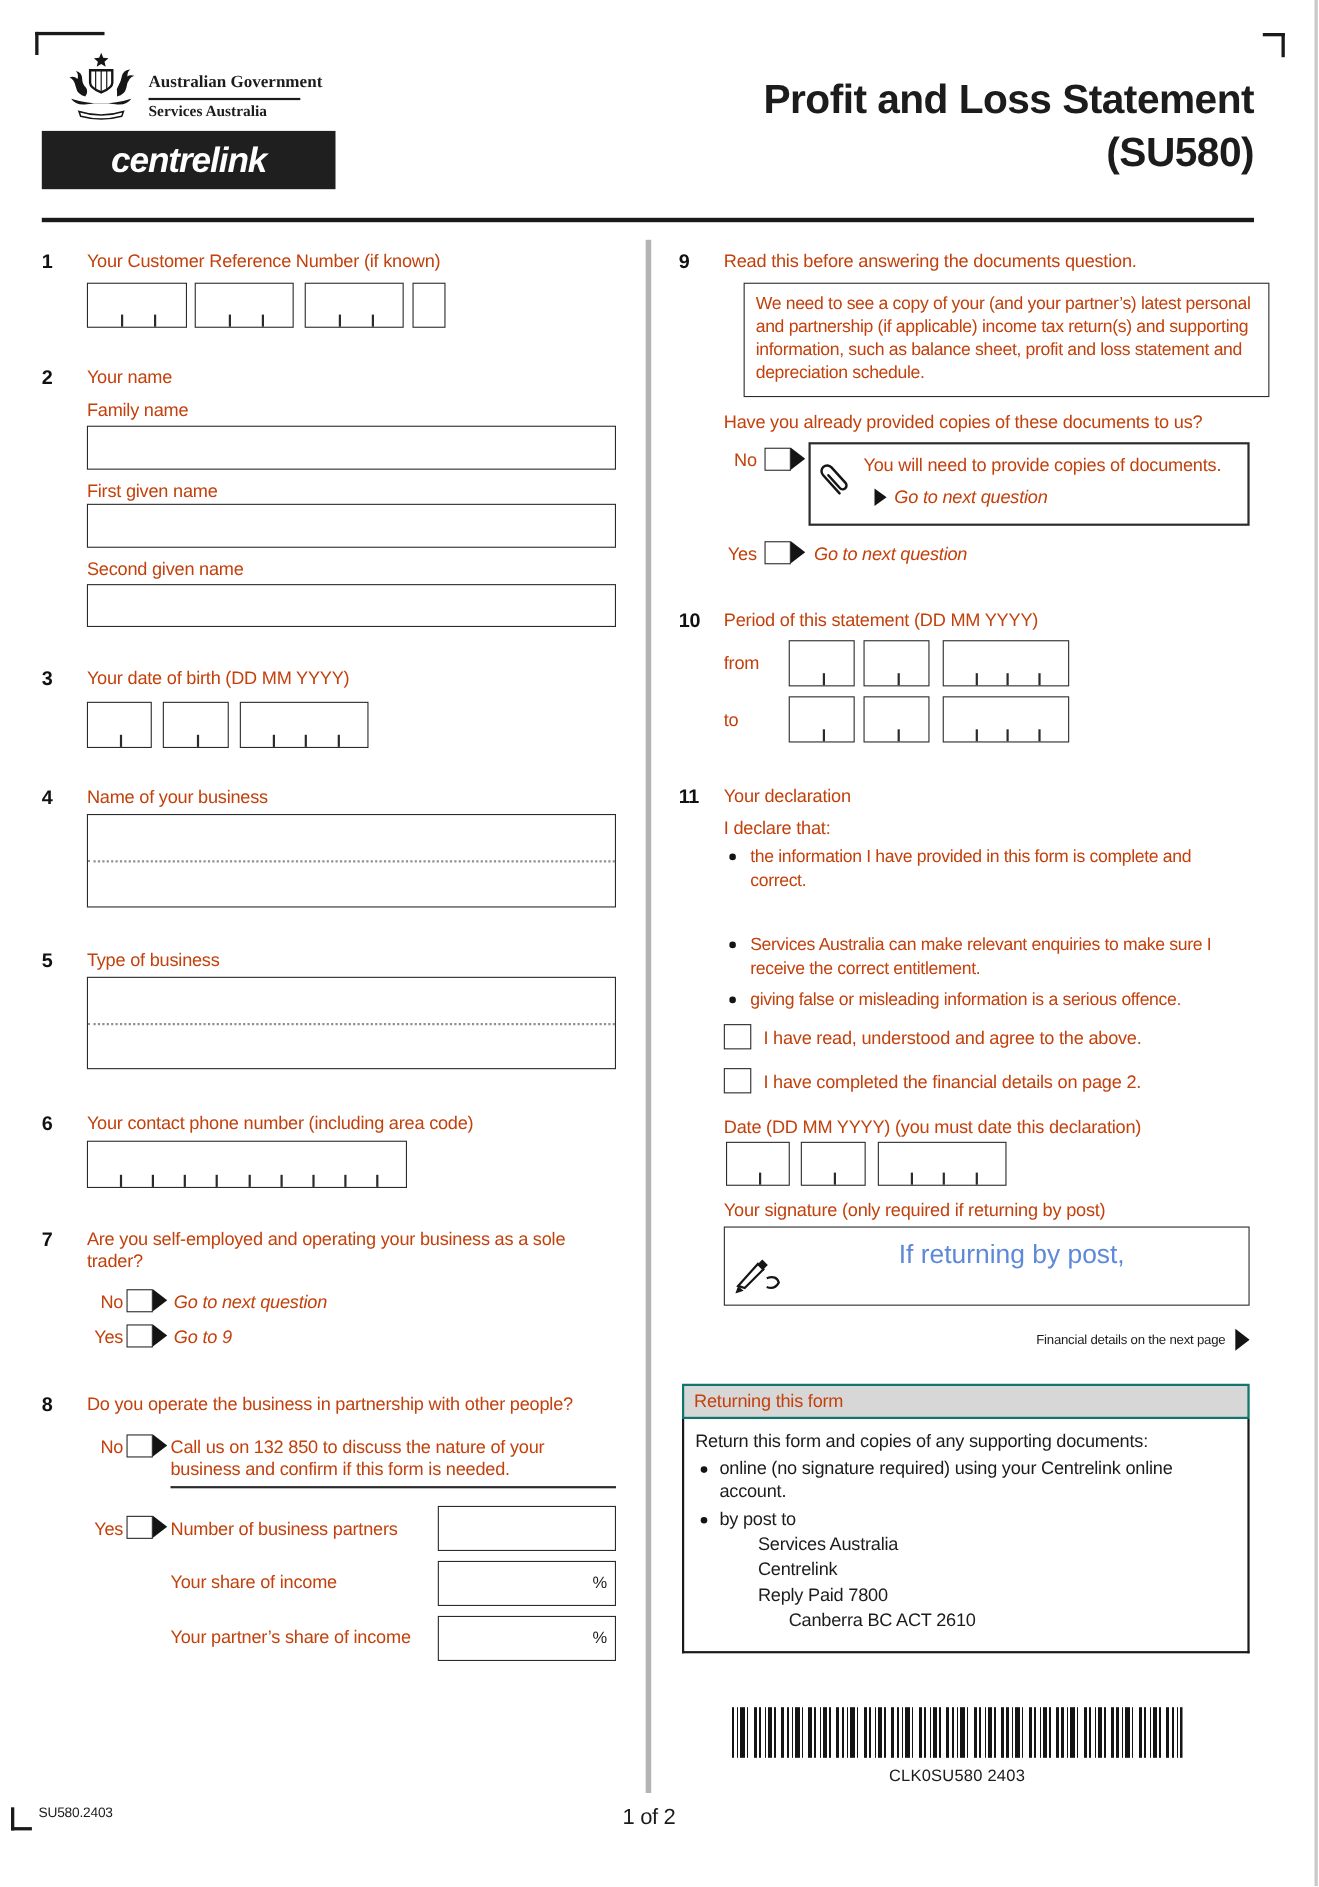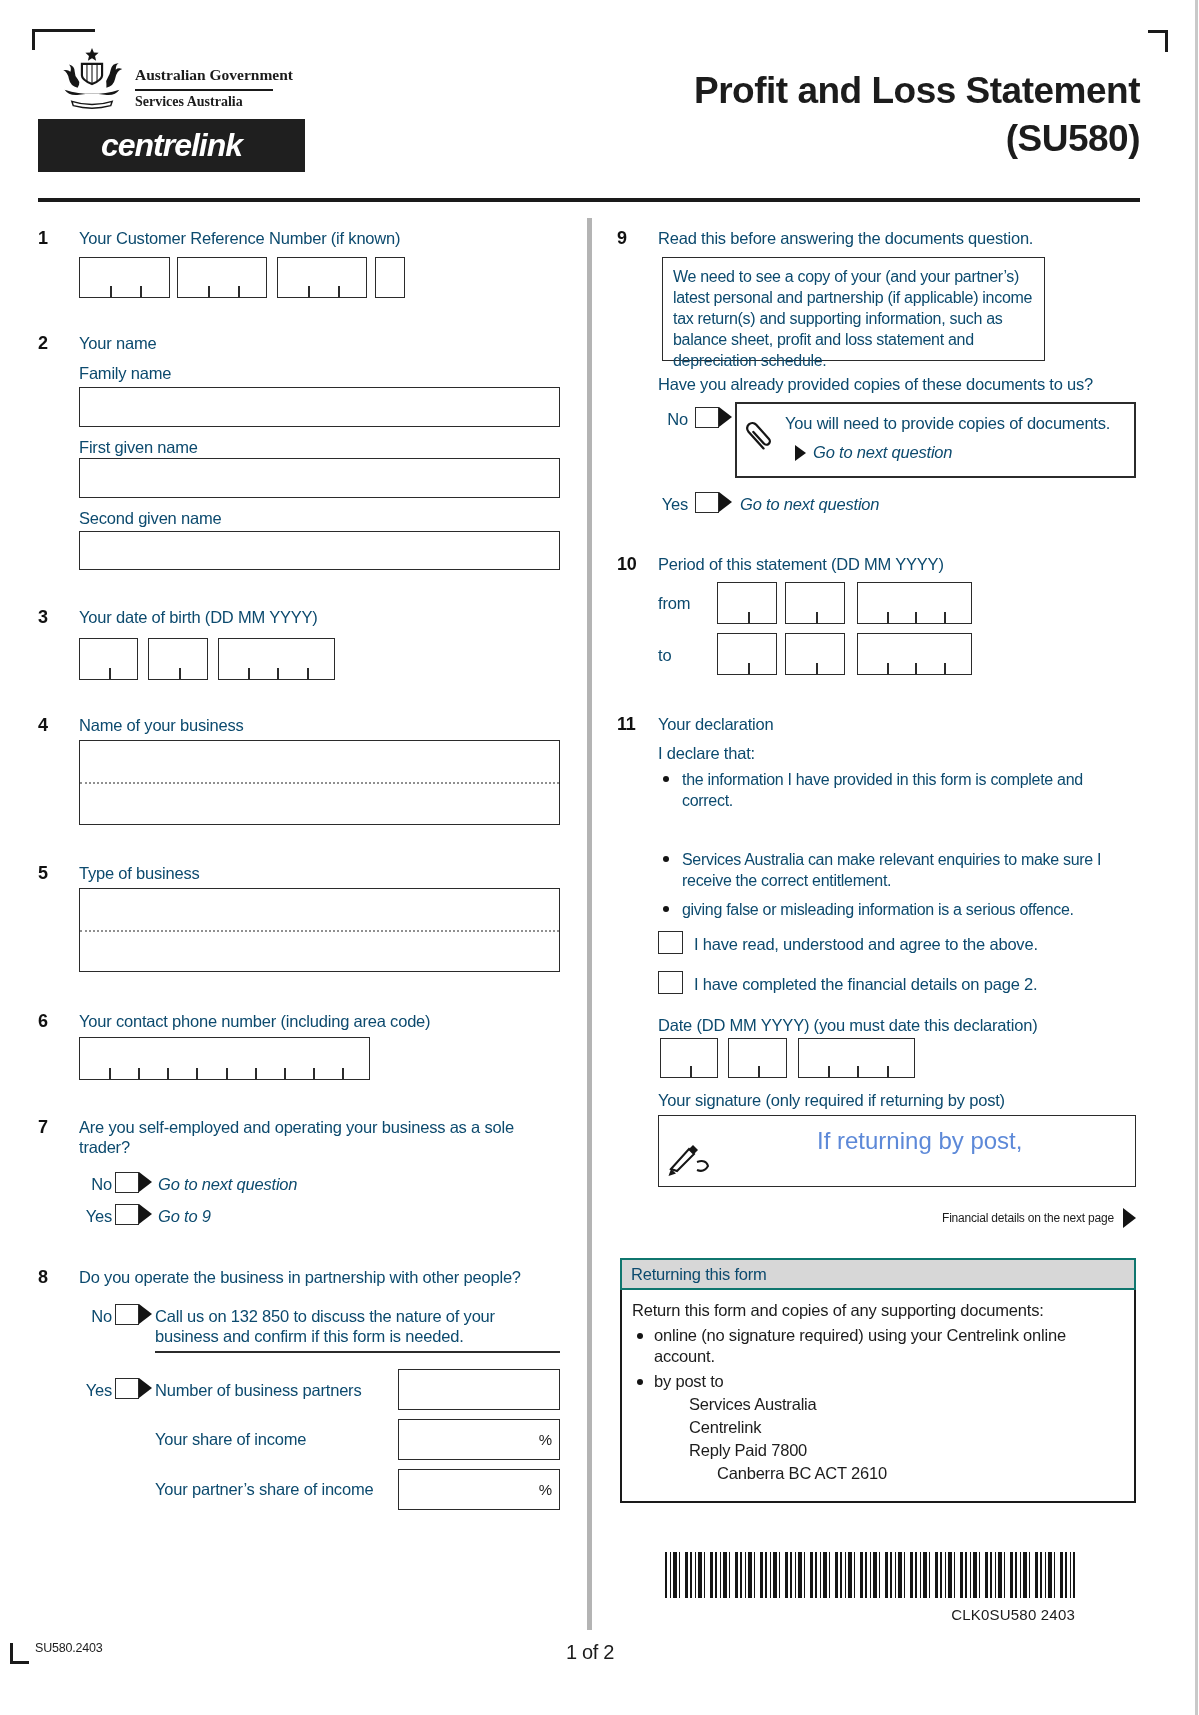"Your Customer Reference Number (if" .t { color: #0c4a6e -> #c2410c }
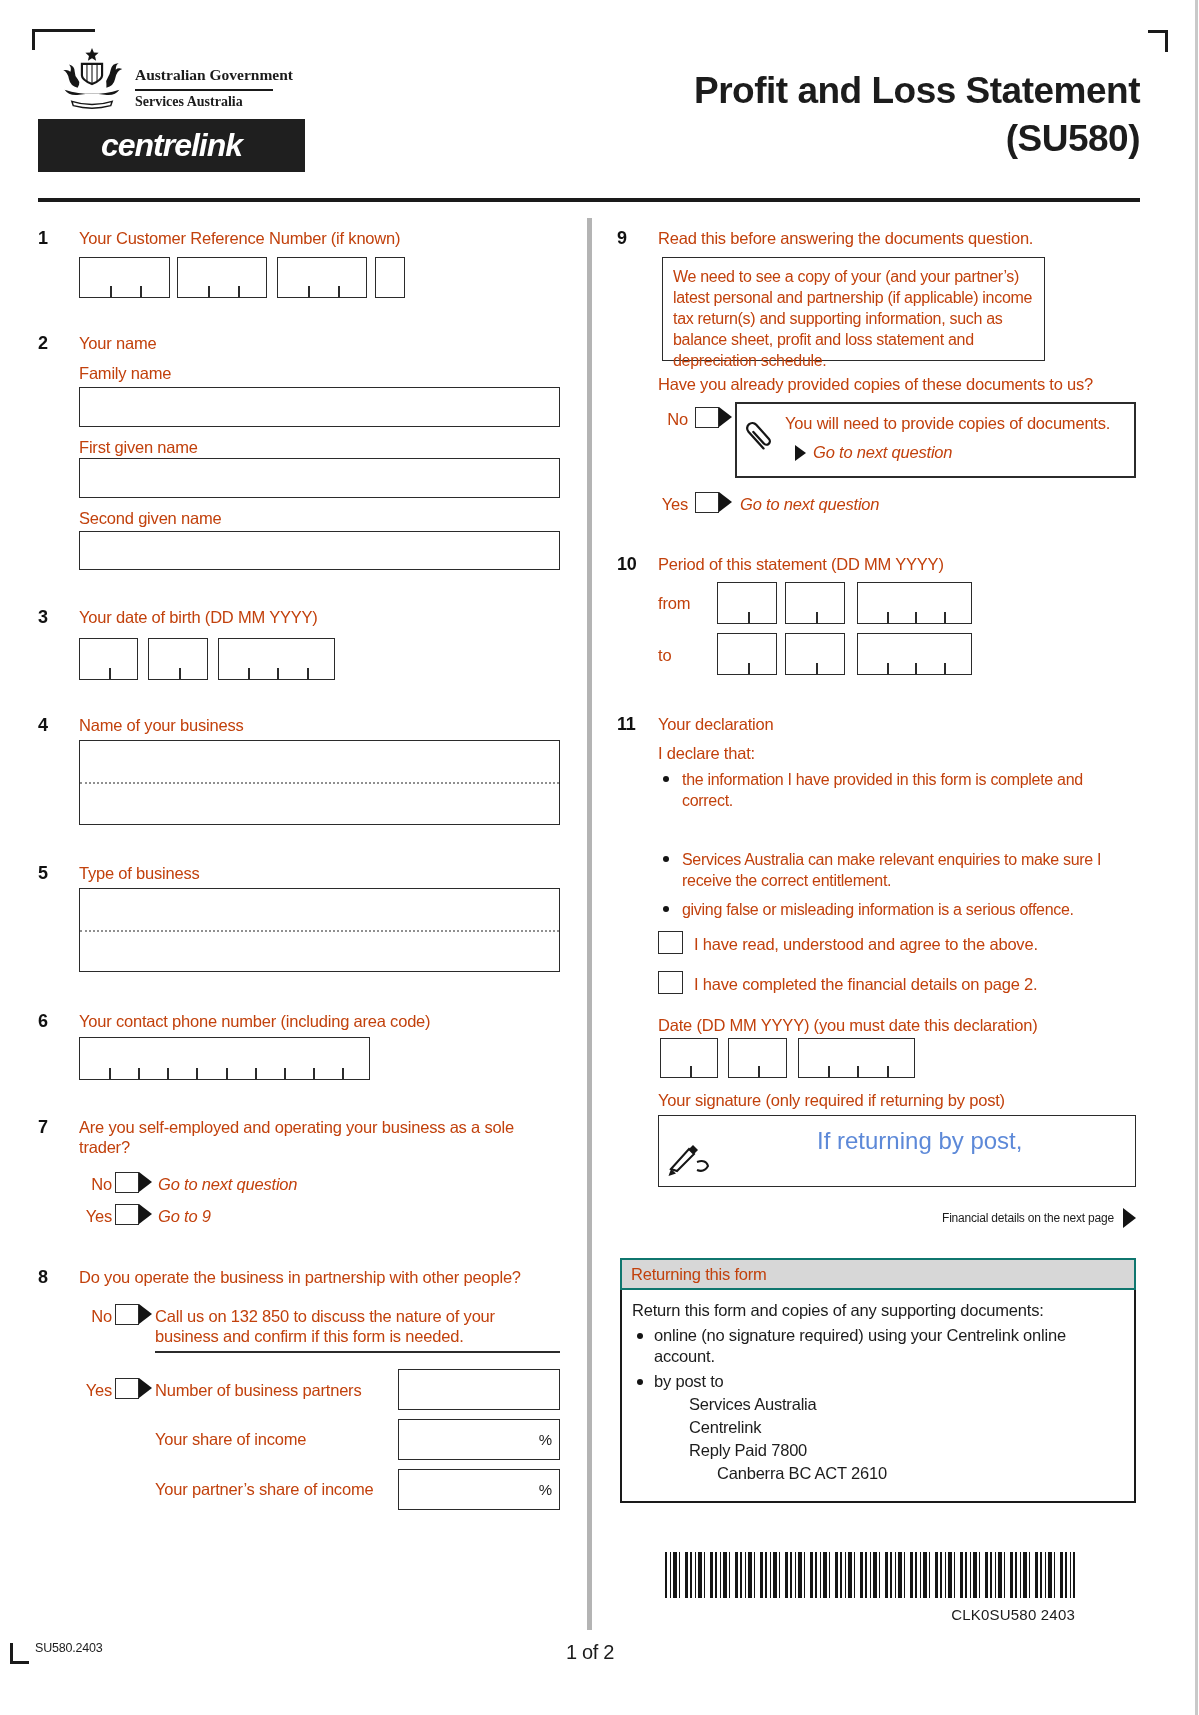"We need to see a" div.box { left: 662px -> 676px; width: 383px -> 478px }
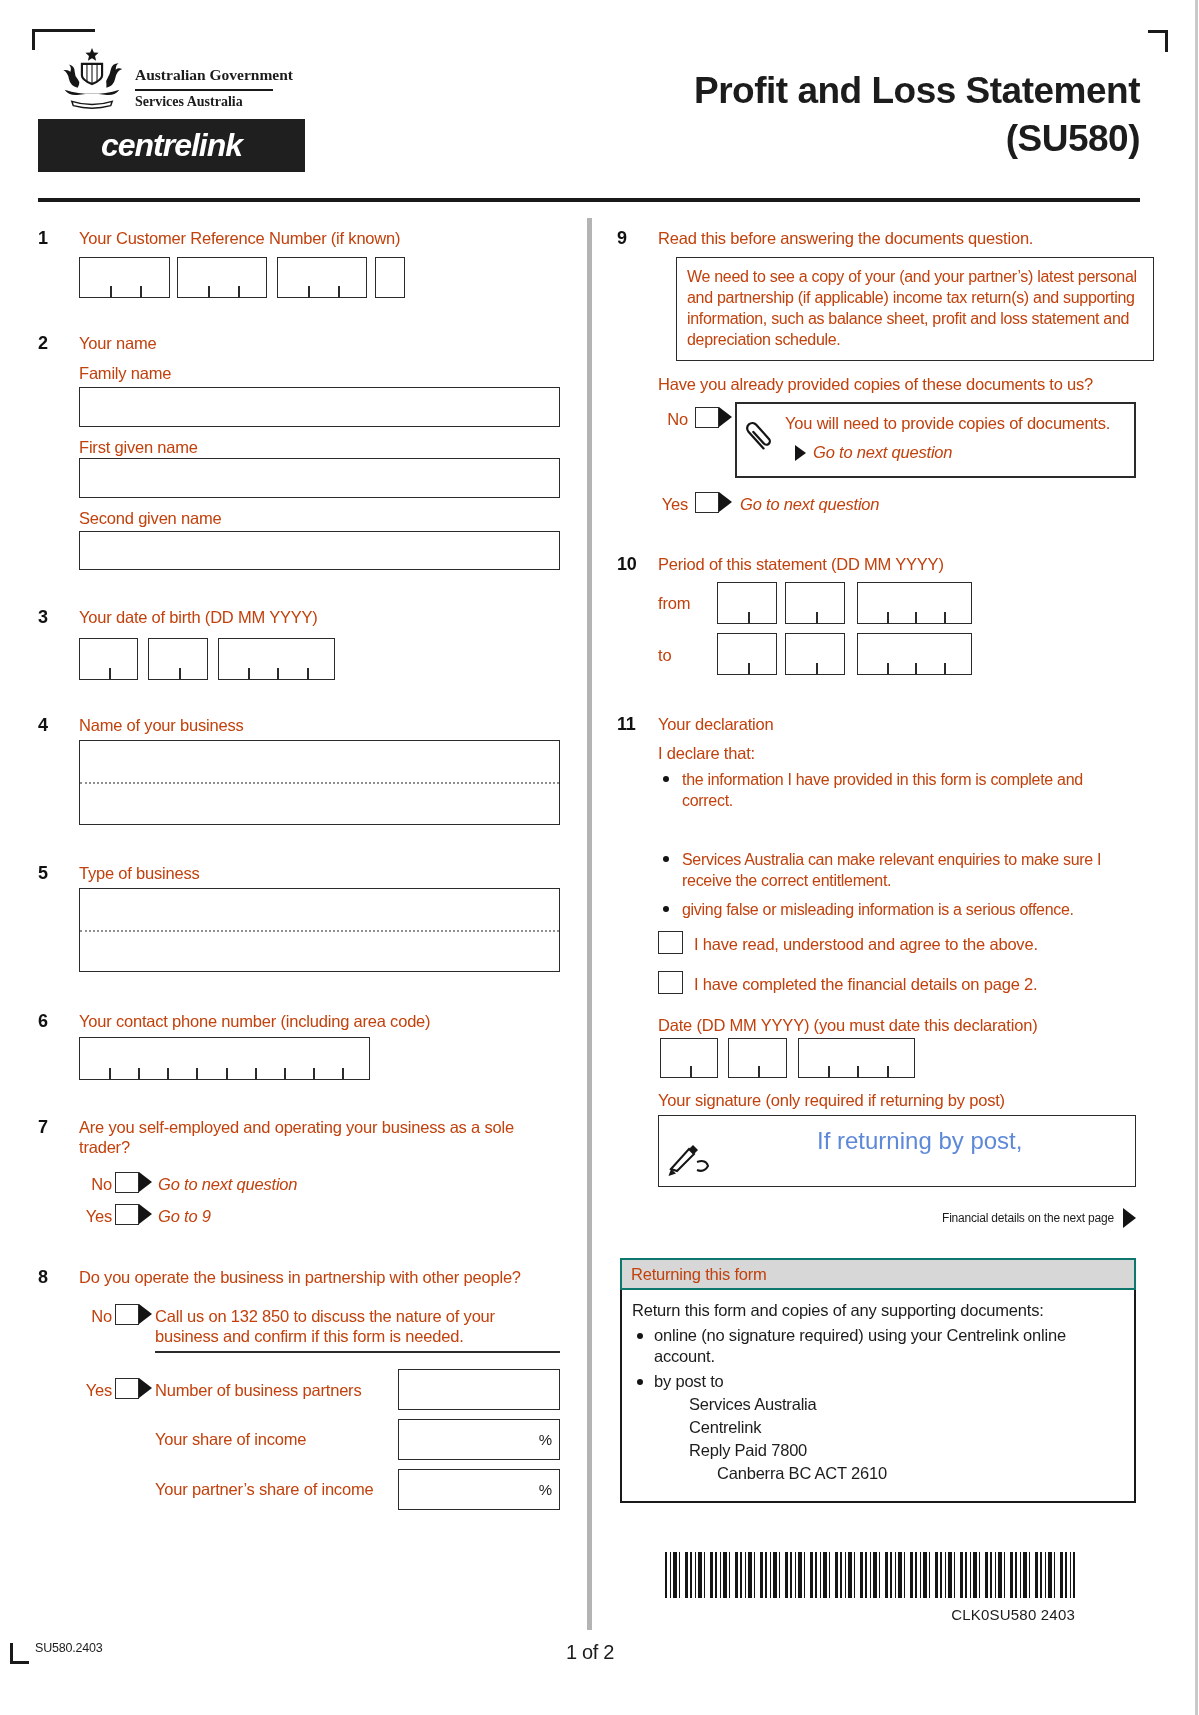"CLK0SU580 2403" div.abs { text-align: right -> center }
